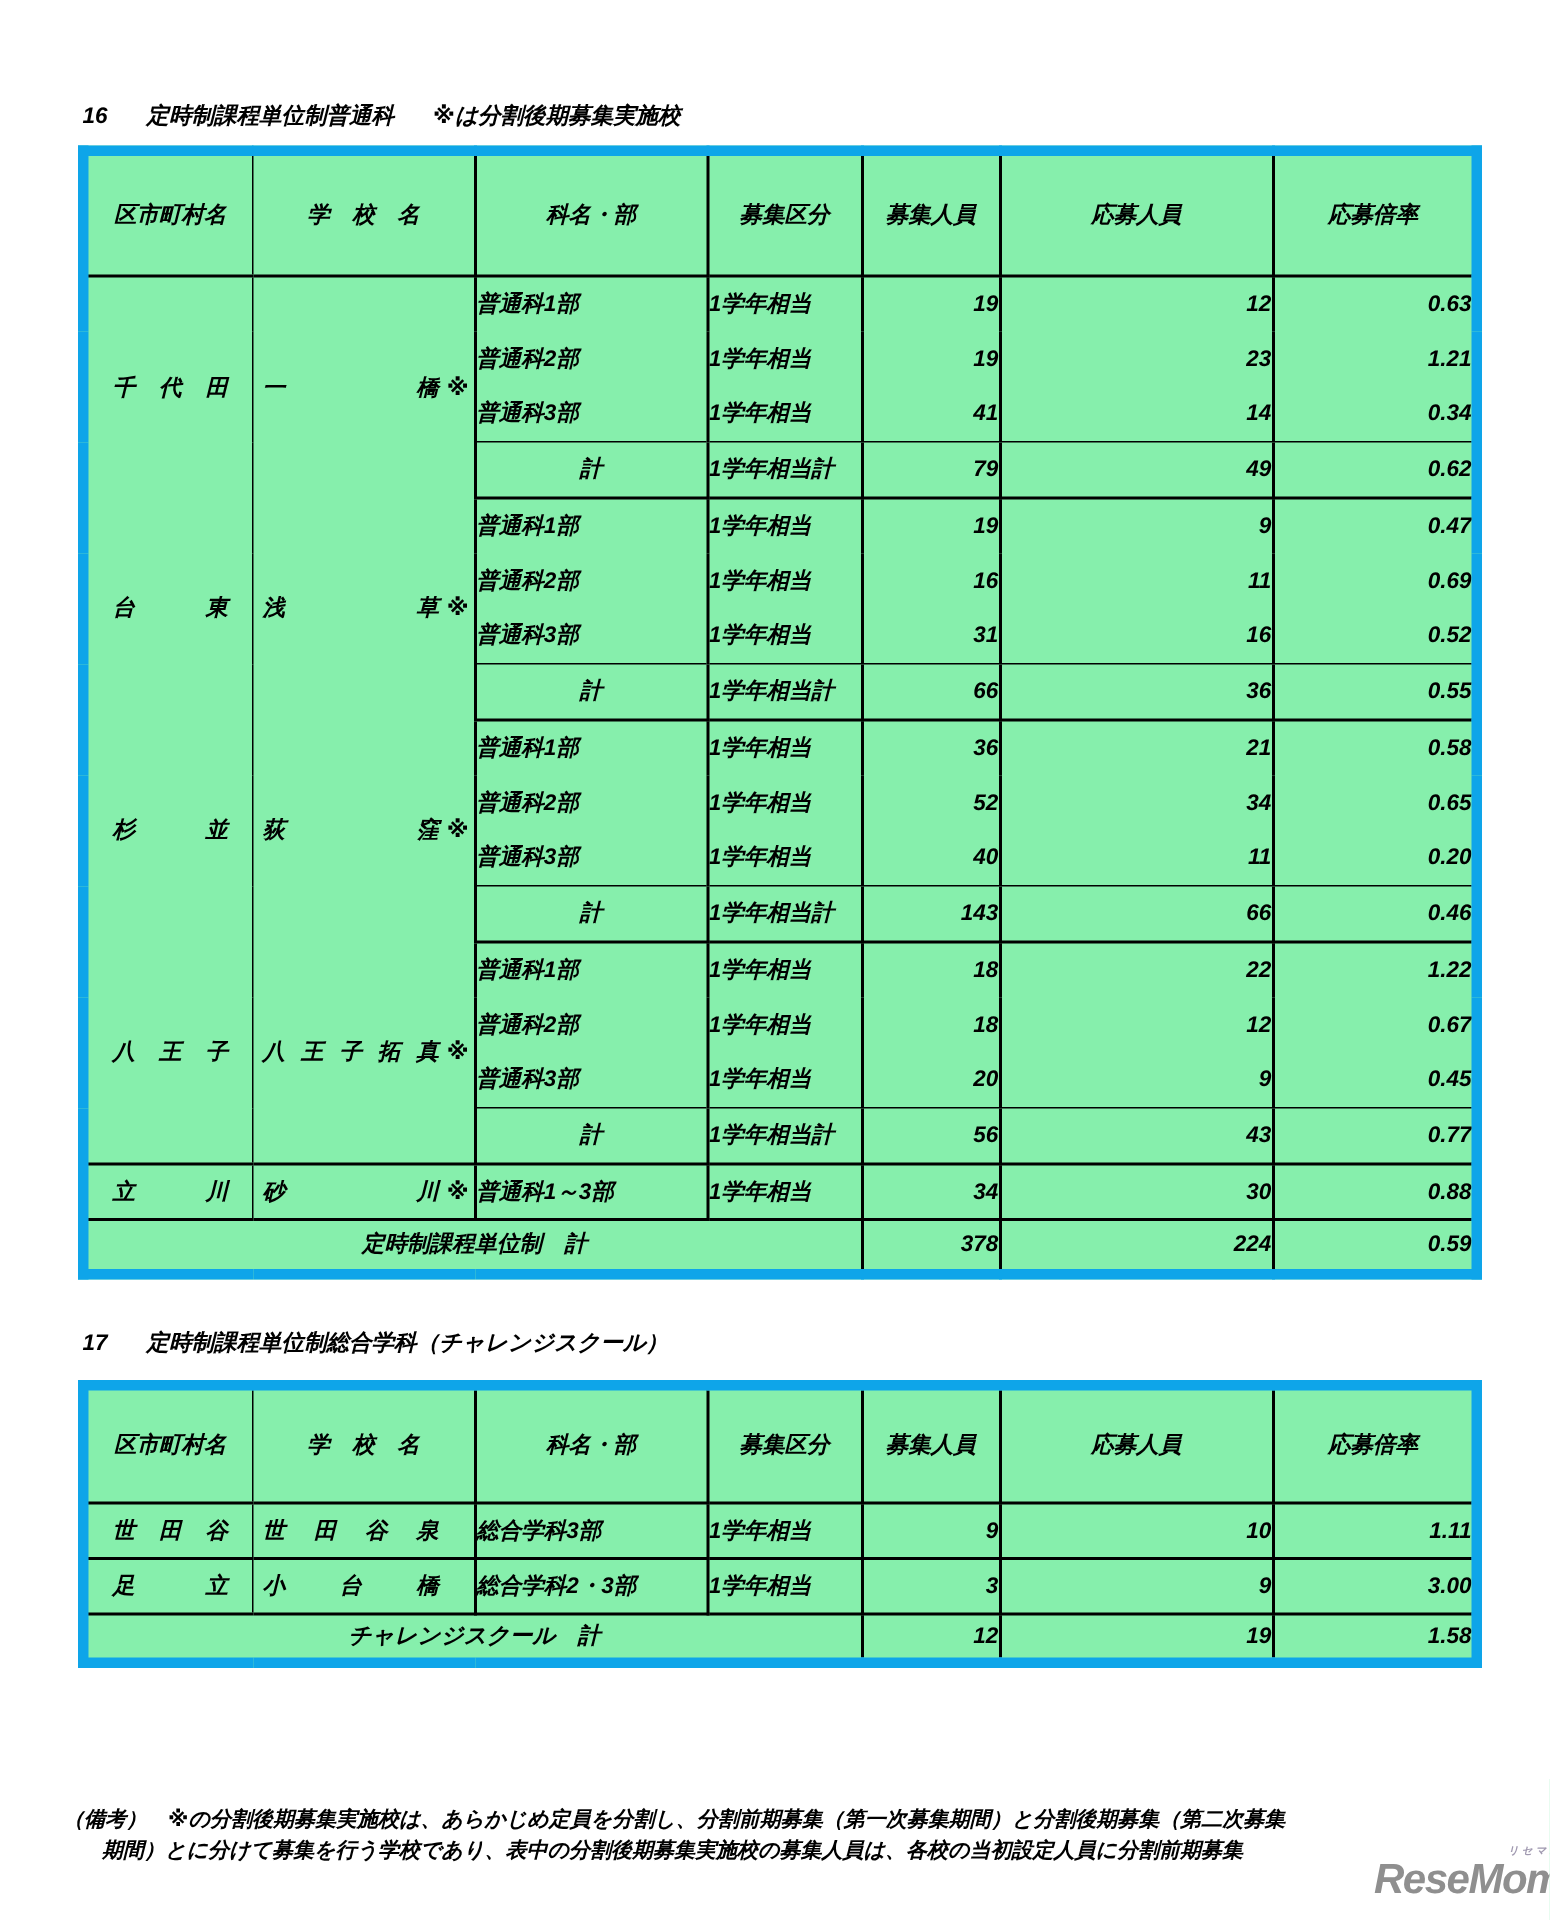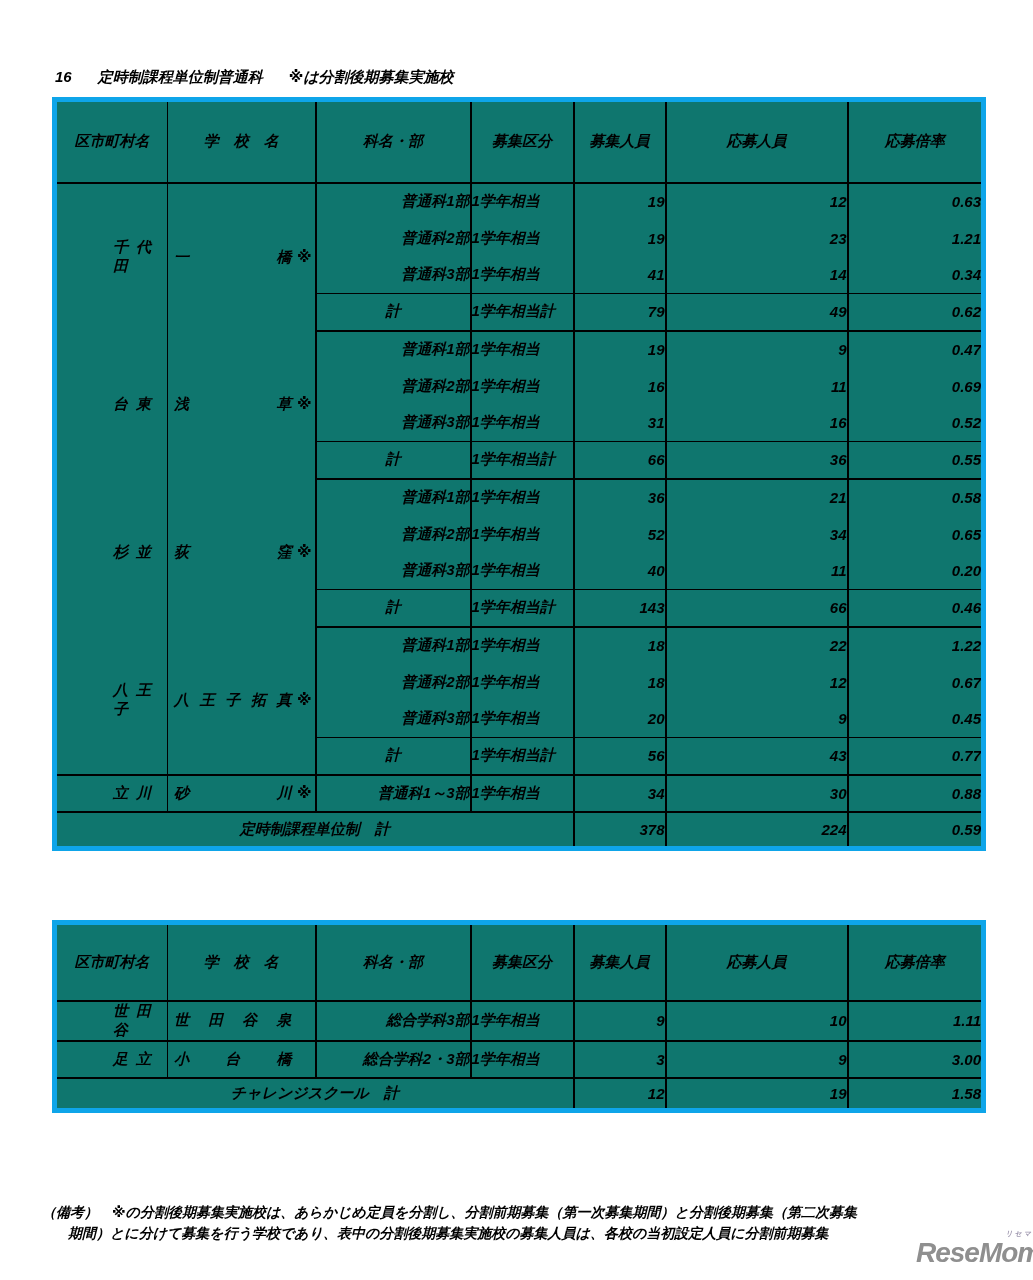"区市町村名" table.sheet { background: #0f766e -> #86efac; border: 5px solid #0ea5e9 -> 7px solid #0ea5e9 }
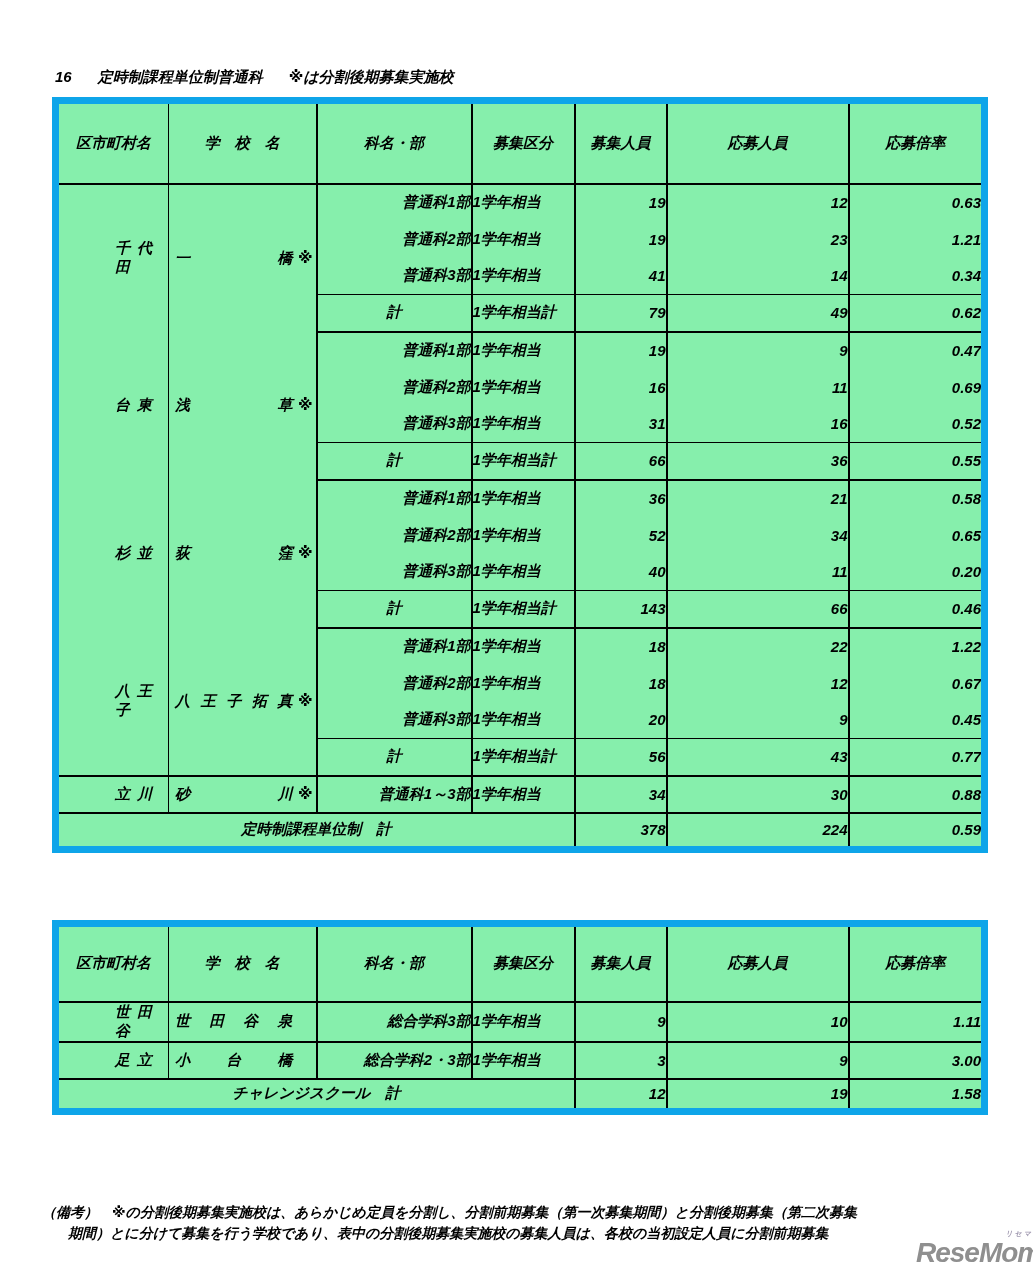"普通科1部" .dept { text-align: right -> left }
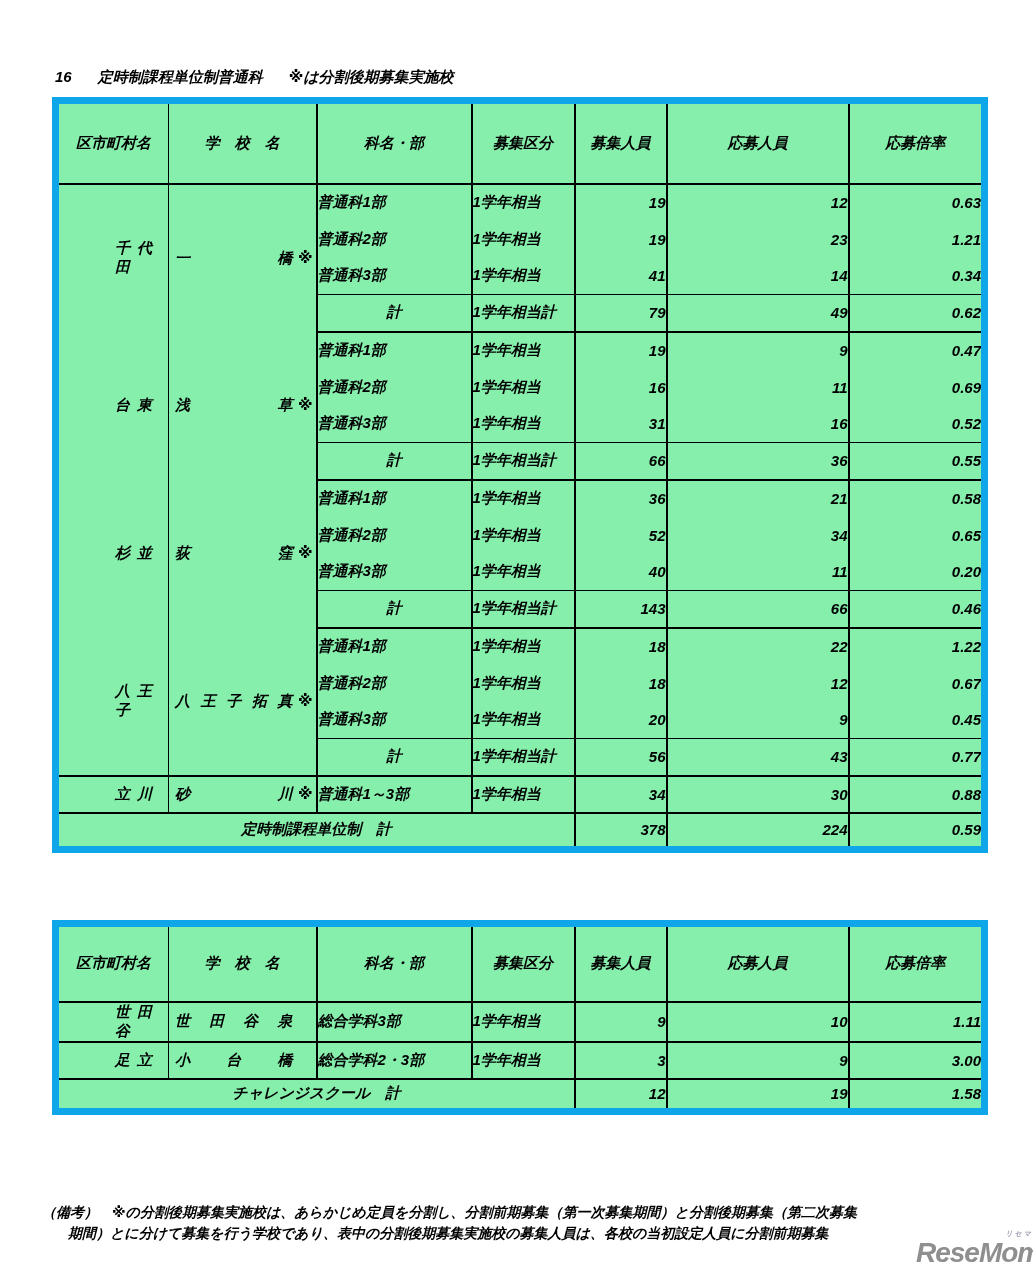"千代田" .region-inner { margin-left: 40px -> none }
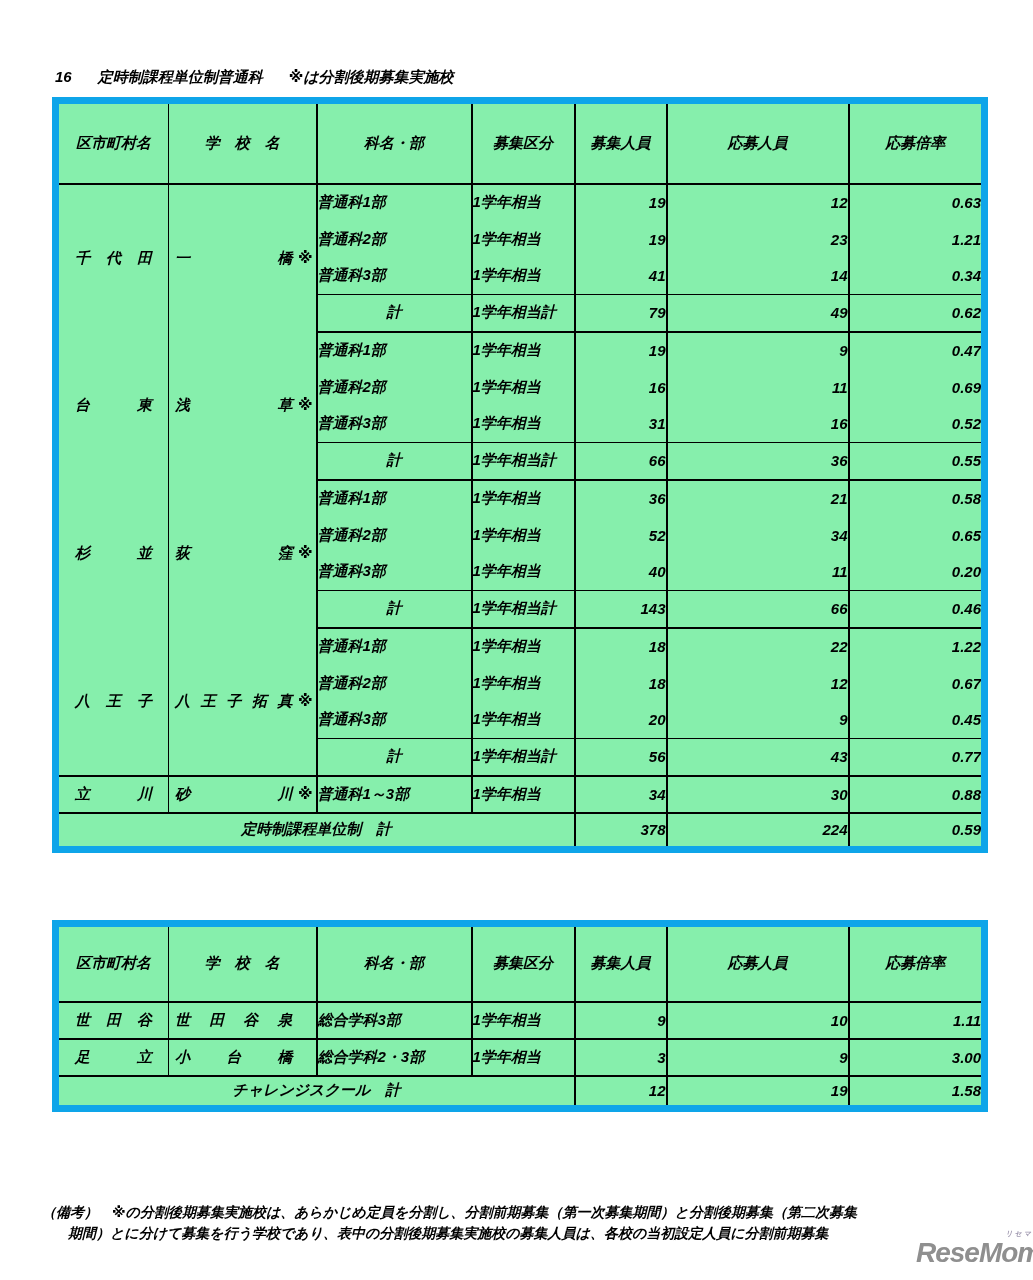"17 定時制課程単位制総合学科（チャレンジスクール）" div.sec-title { html: none -> <div> <span>17</span><span>定時制課程単位制総合学科（チャレンジスクール）</span> </div> }
